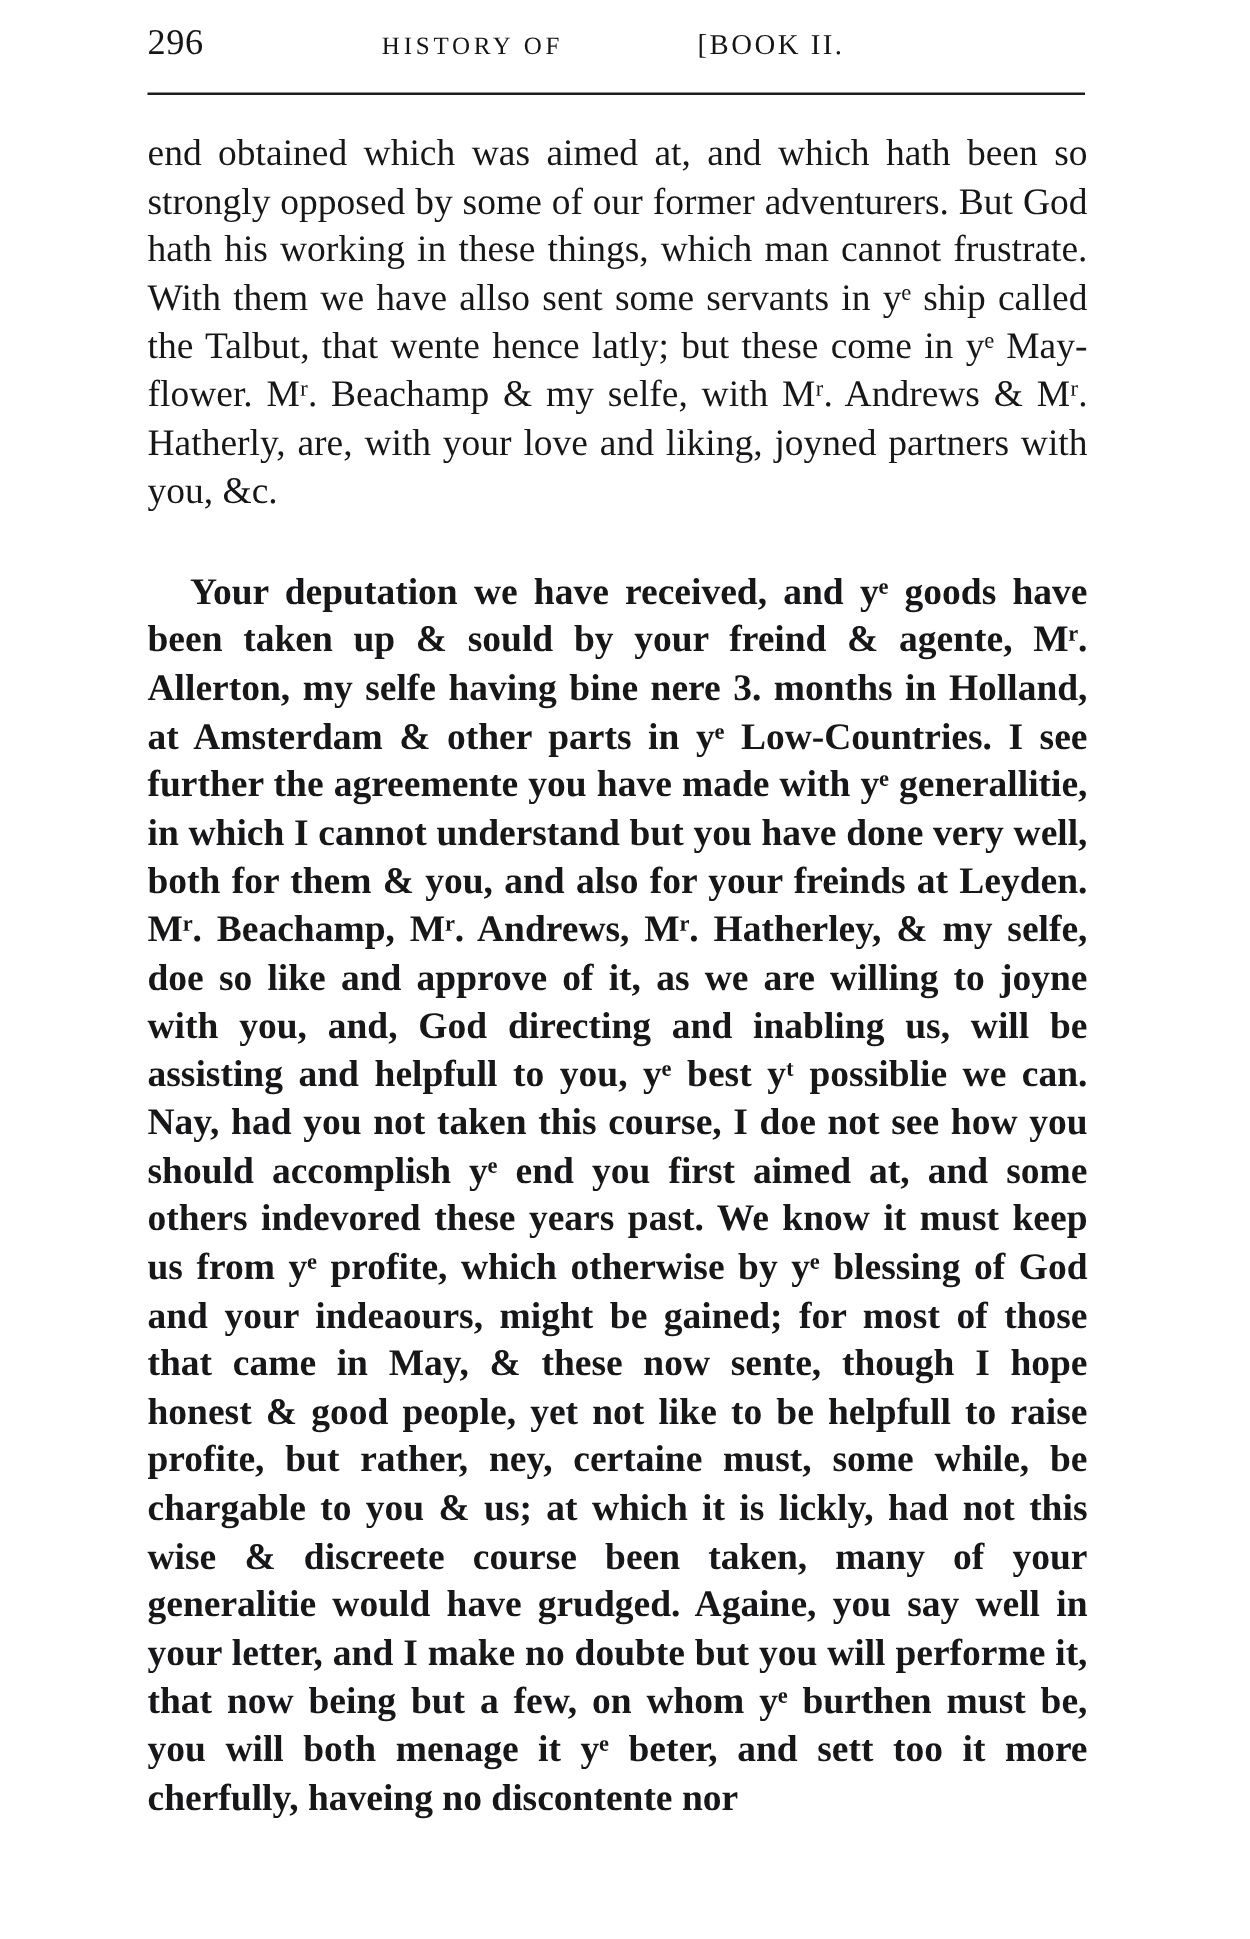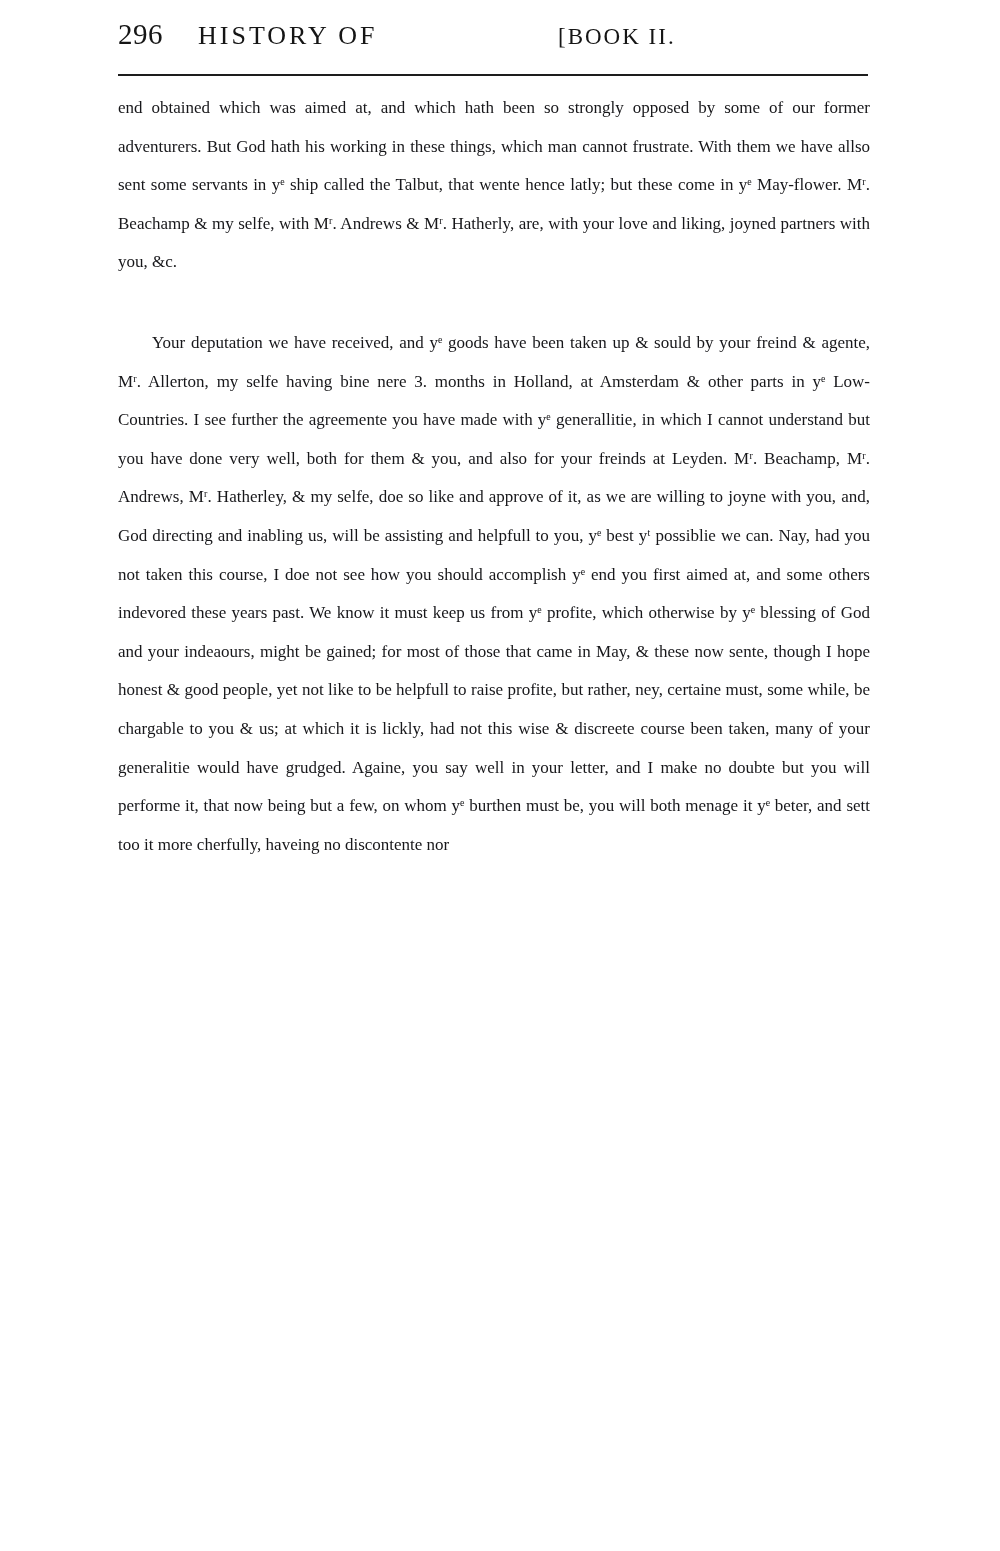"HISTORY OF" .head-center { font-size: 26px -> 20px; text-align: none -> center }
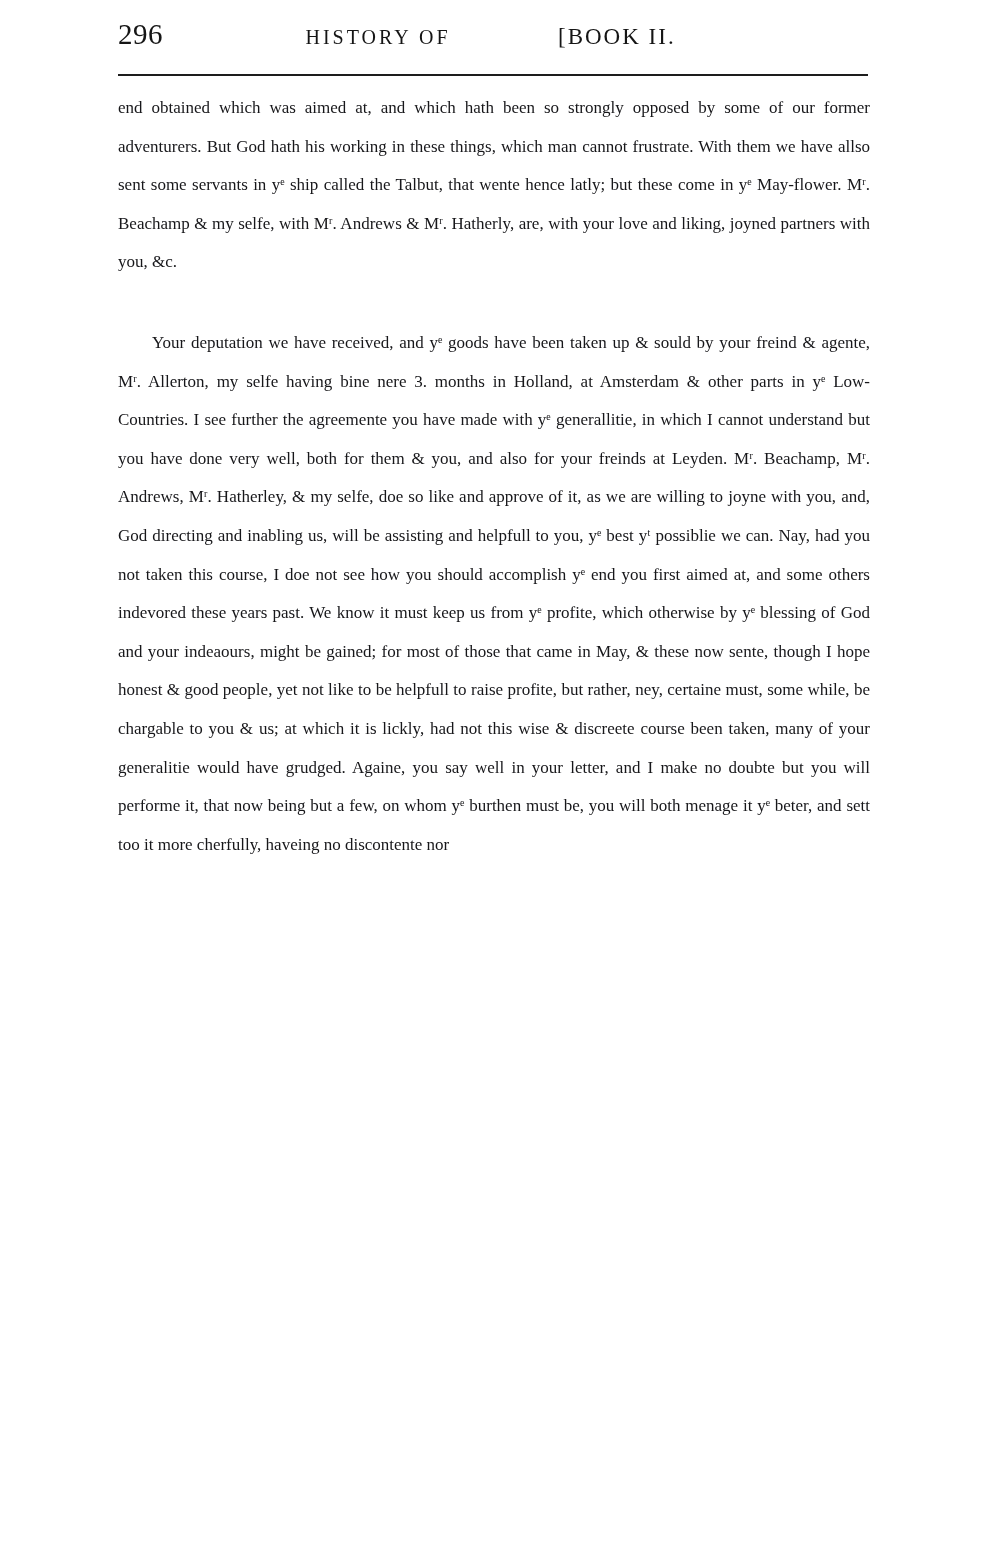"end obtained which was aimed" .body-text { font-size: 17px -> 30px; margin-top: 13px -> 28px }
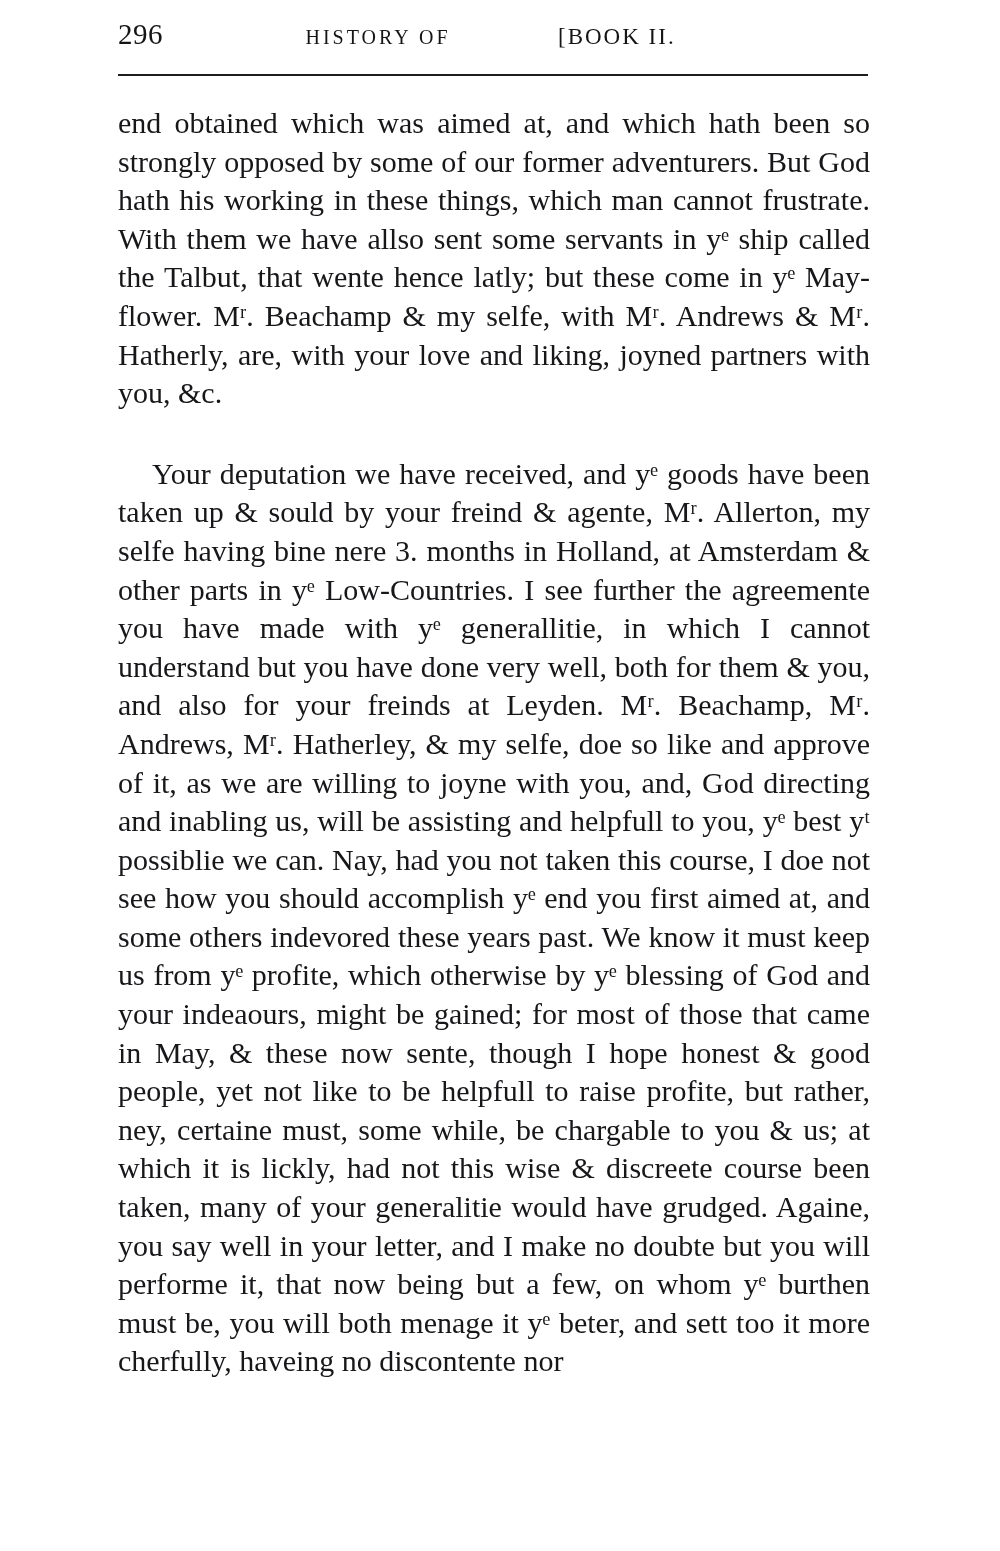"Your deputation we have received," p.para-gap { font-weight: none -> bold }
